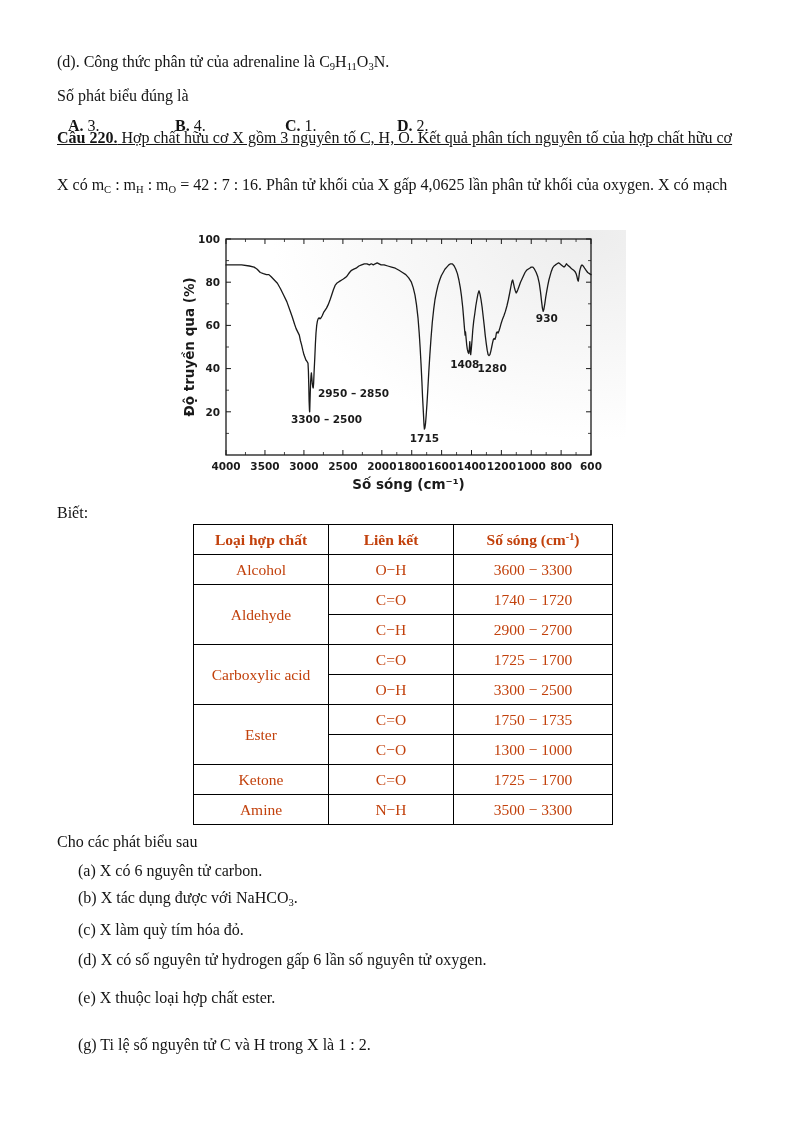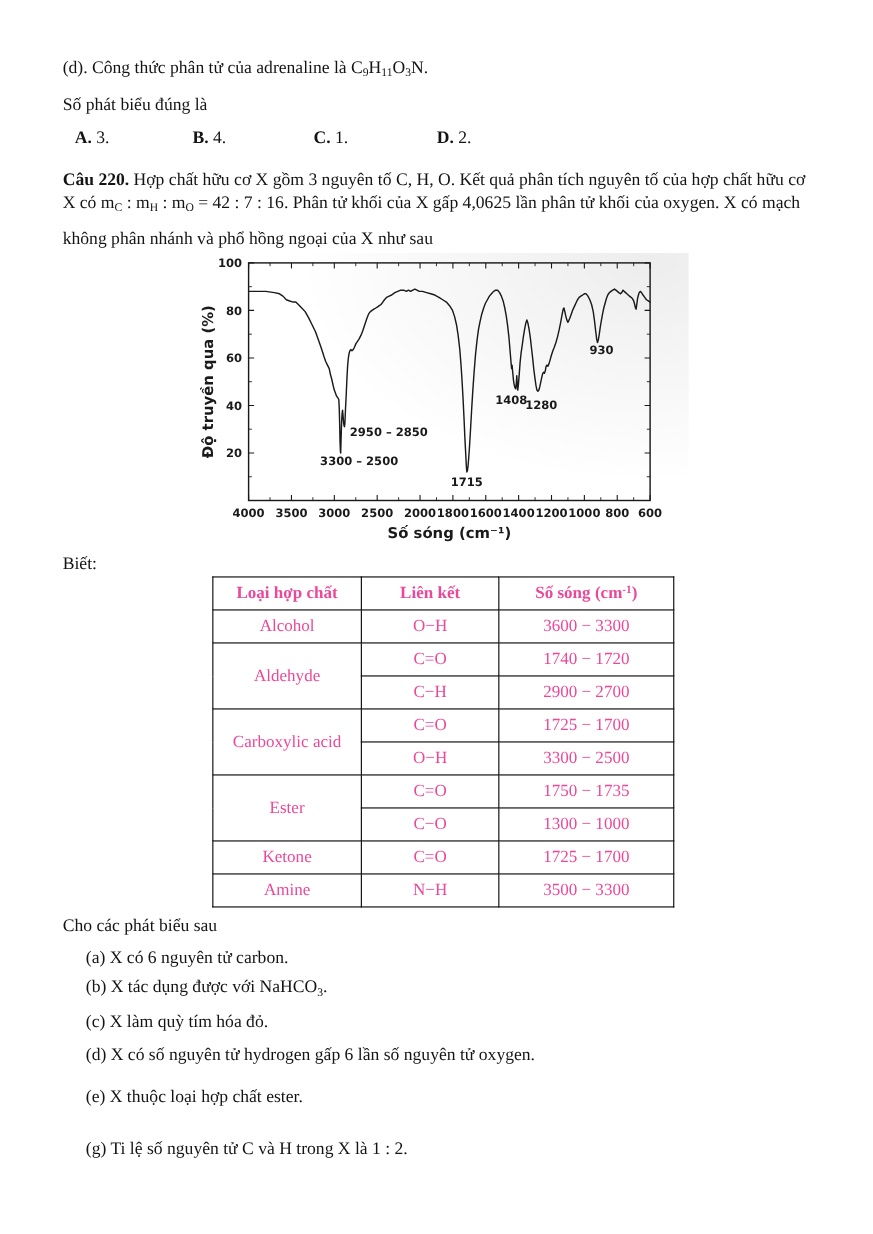"Câu 220. Hợp chất hữu" div.abs { text-decoration: none -> underline; top: 155px -> 129px }
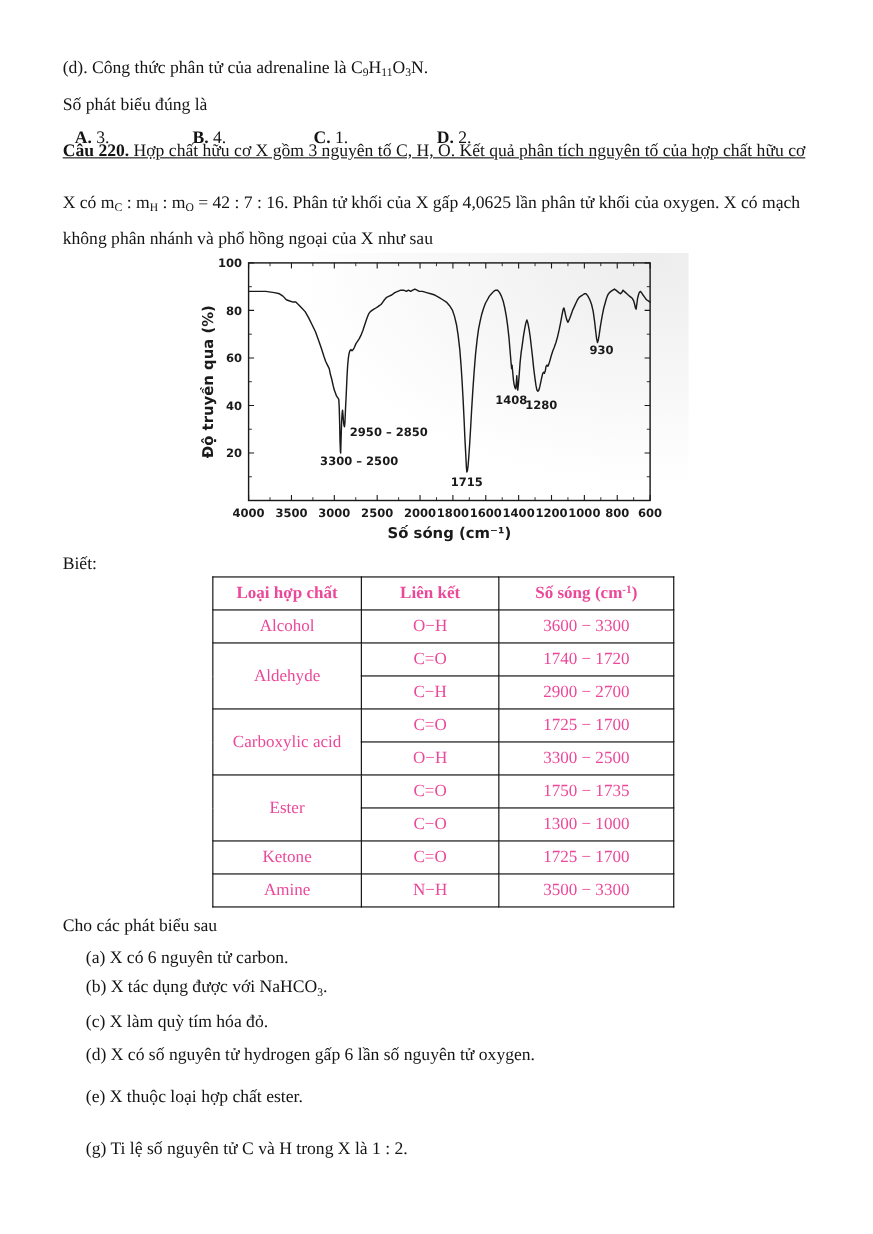"không phân nhánh và phổ" div.abs { html: <div>không phân nhánh và phổ hồng ngoại của X như sau</div> -> none }
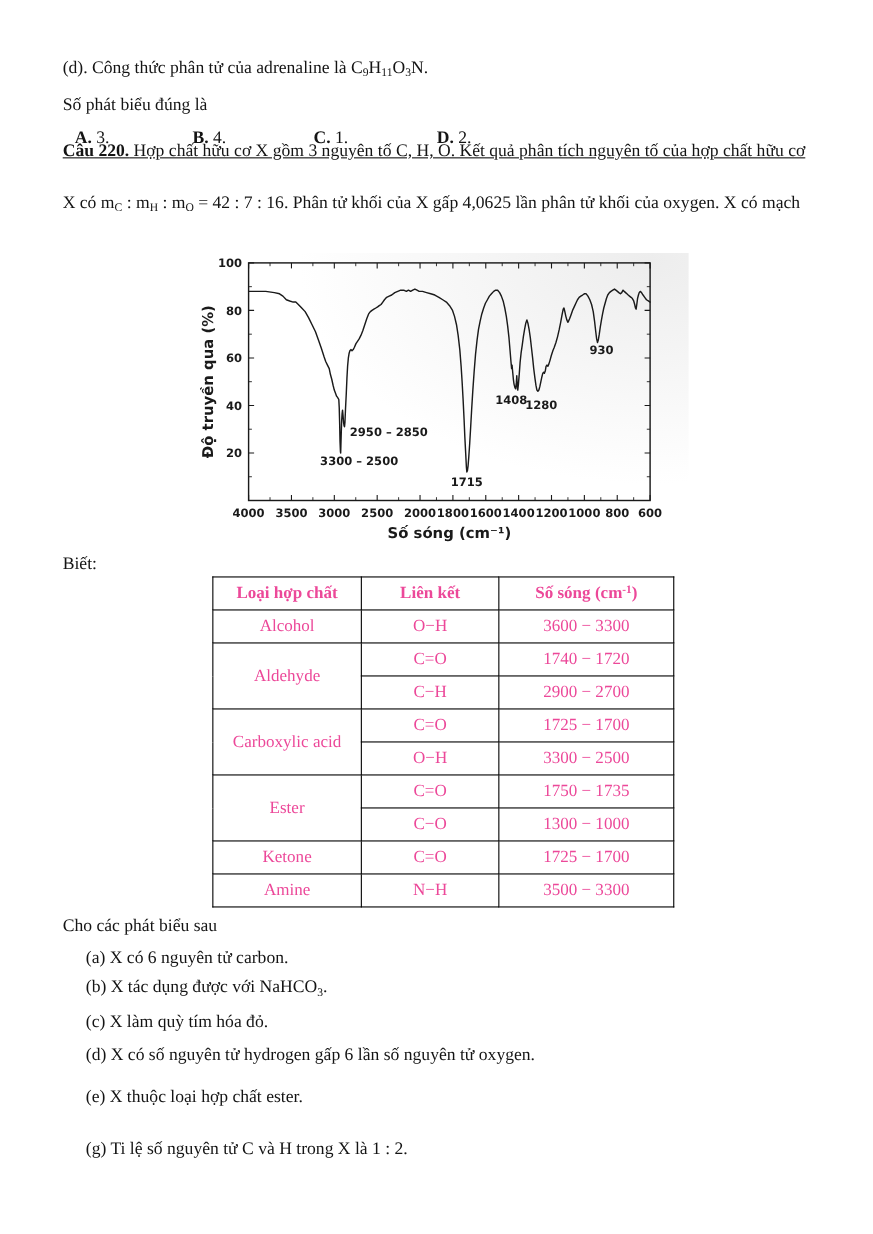"Loại hợp chất" table.ref { color: #ec4899 -> #c2410c }
